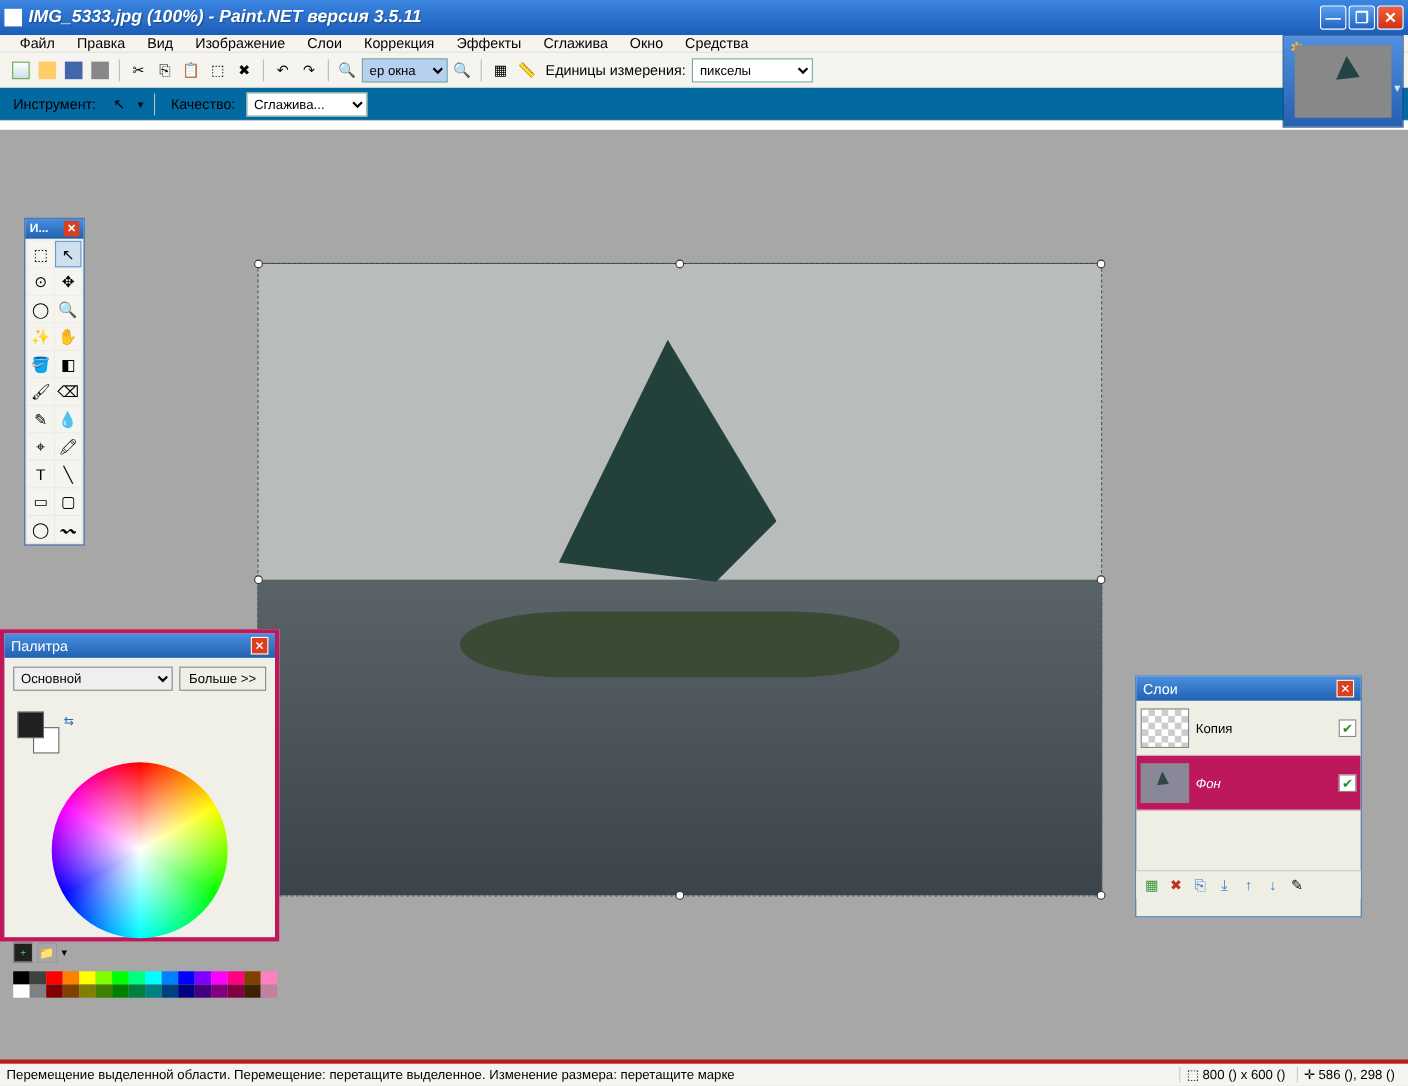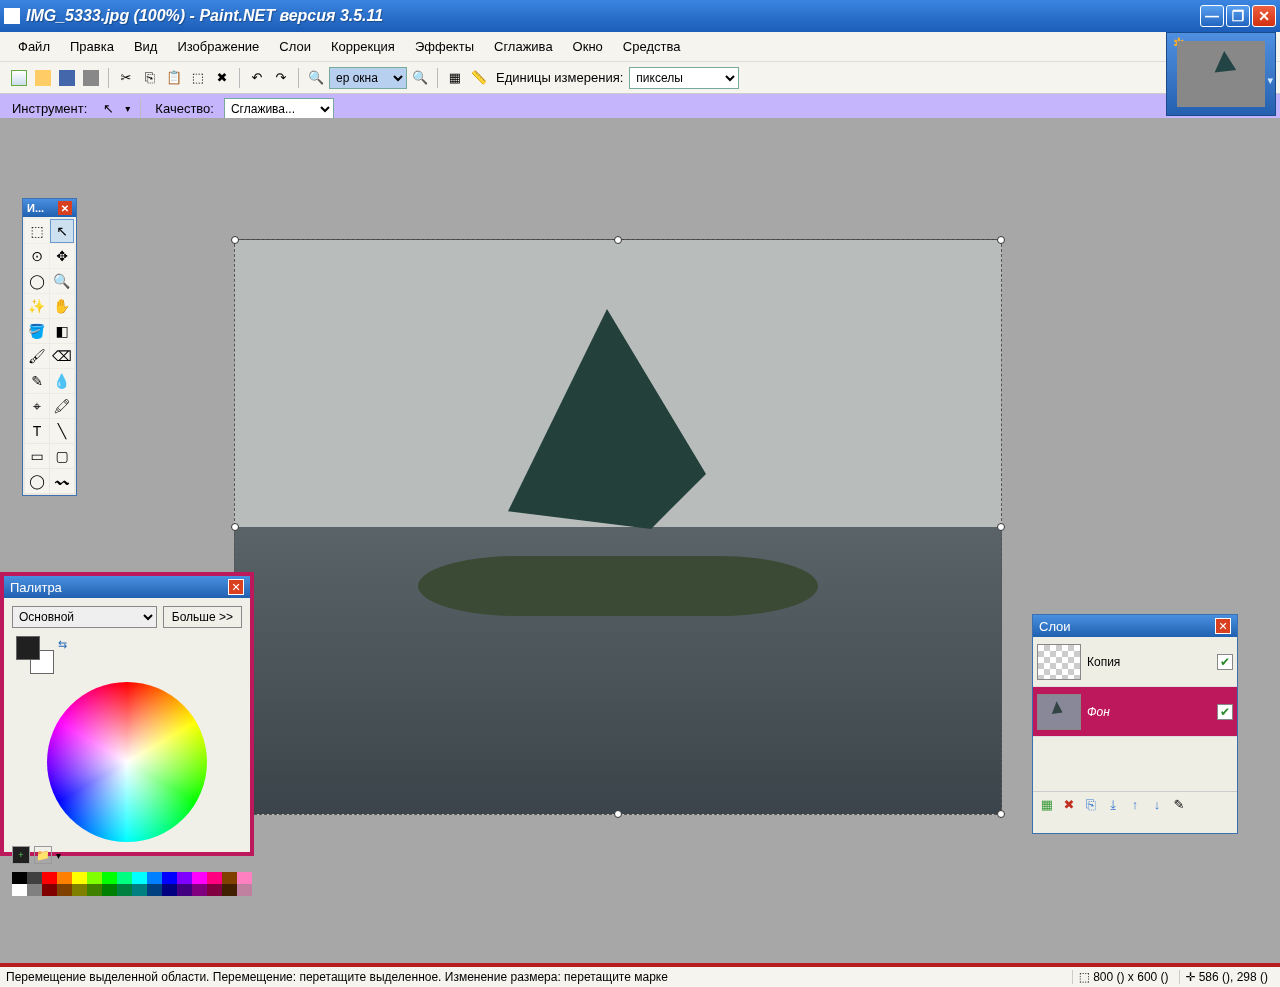"Файл" .menubar { height: 30px -> 16px }
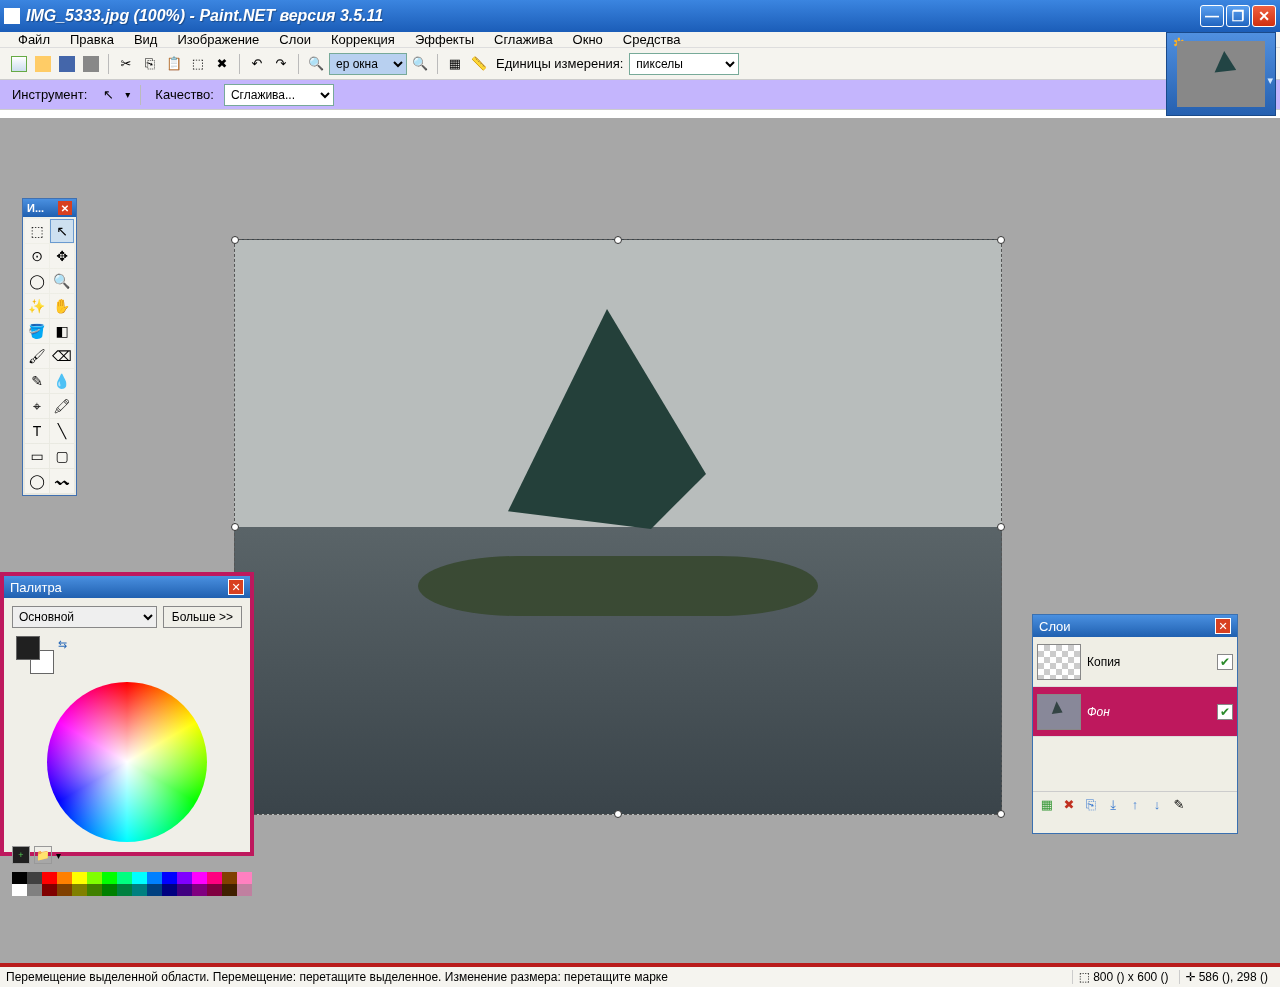"Инструмент:" .toolbar2 { background: #c4b5fd -> #0369a1 }
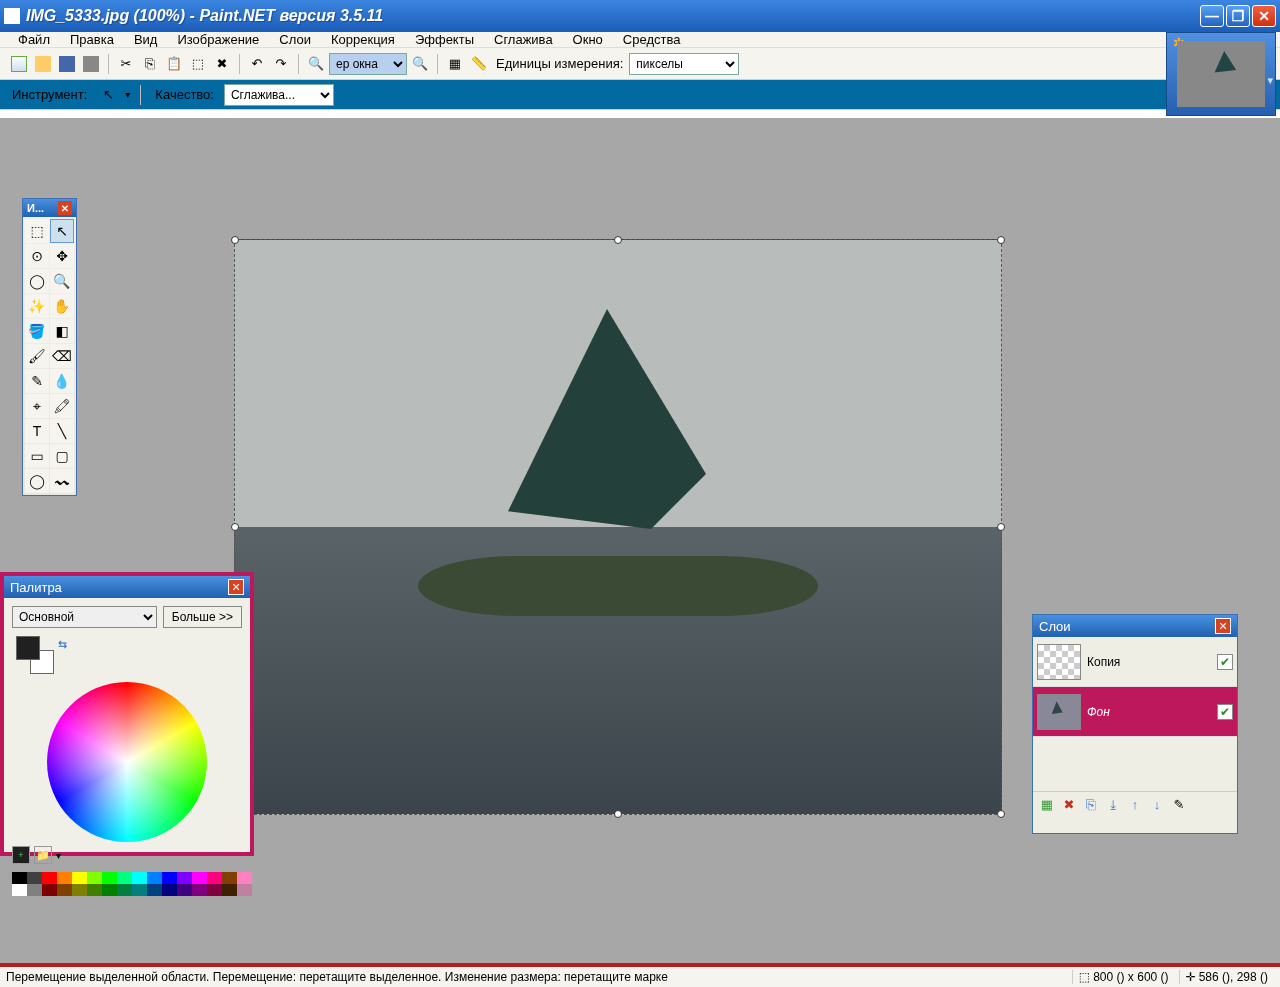"Основной" .pal-row { margin-bottom: 8px -> 19px }
